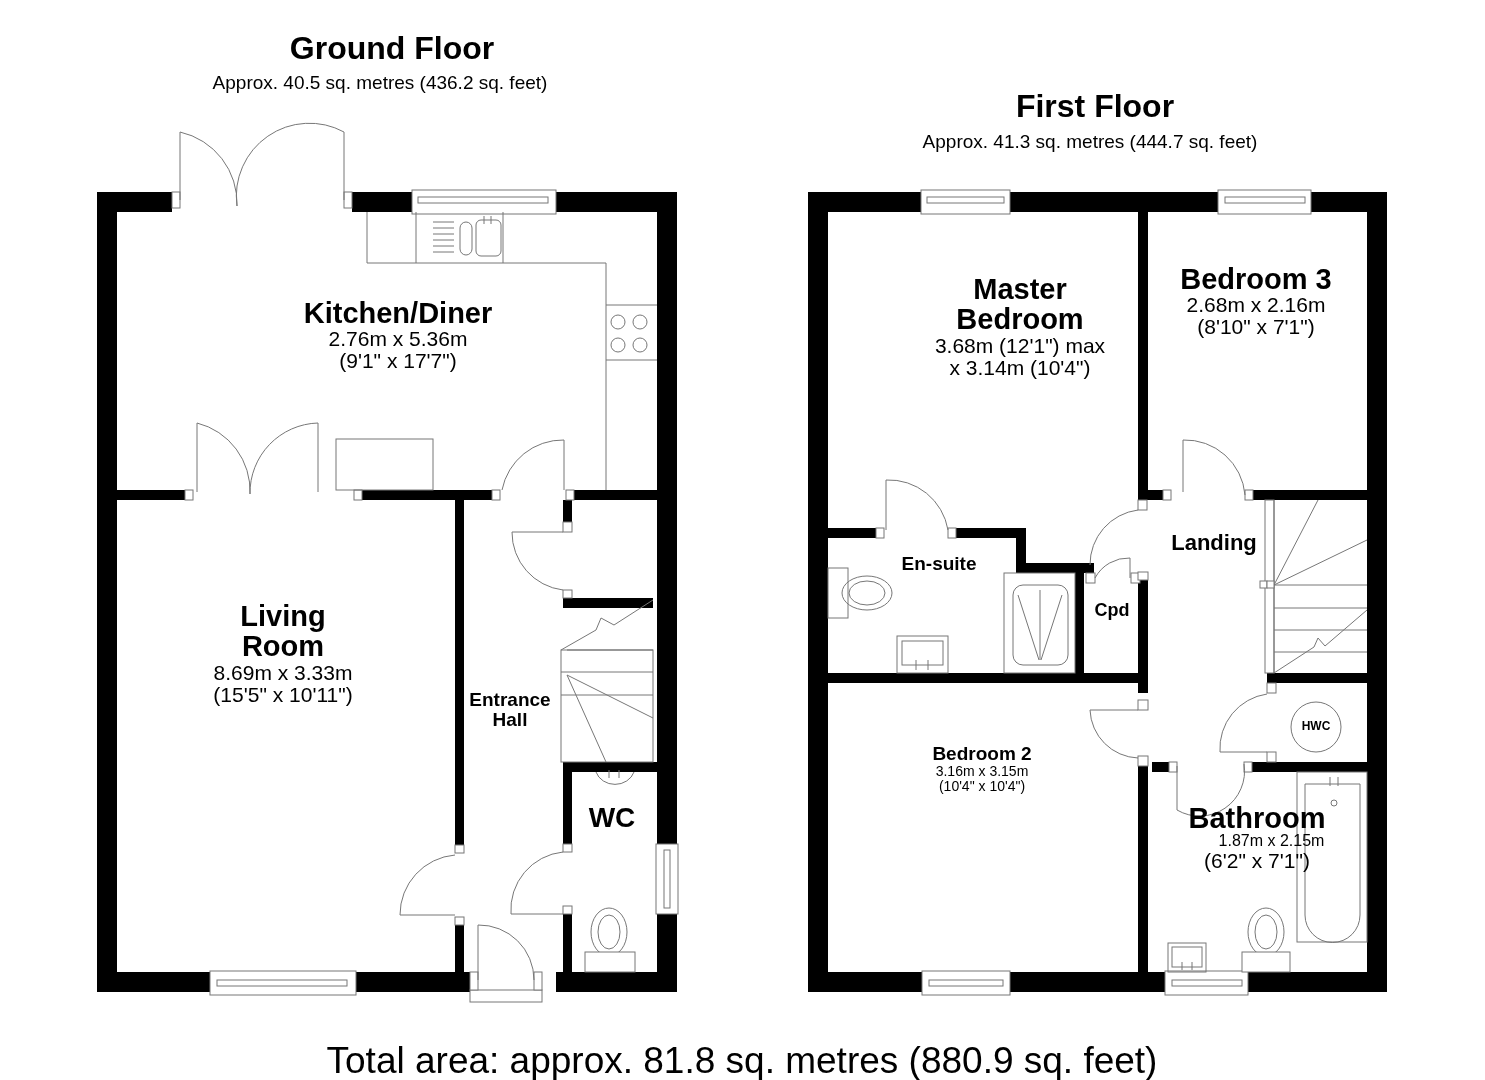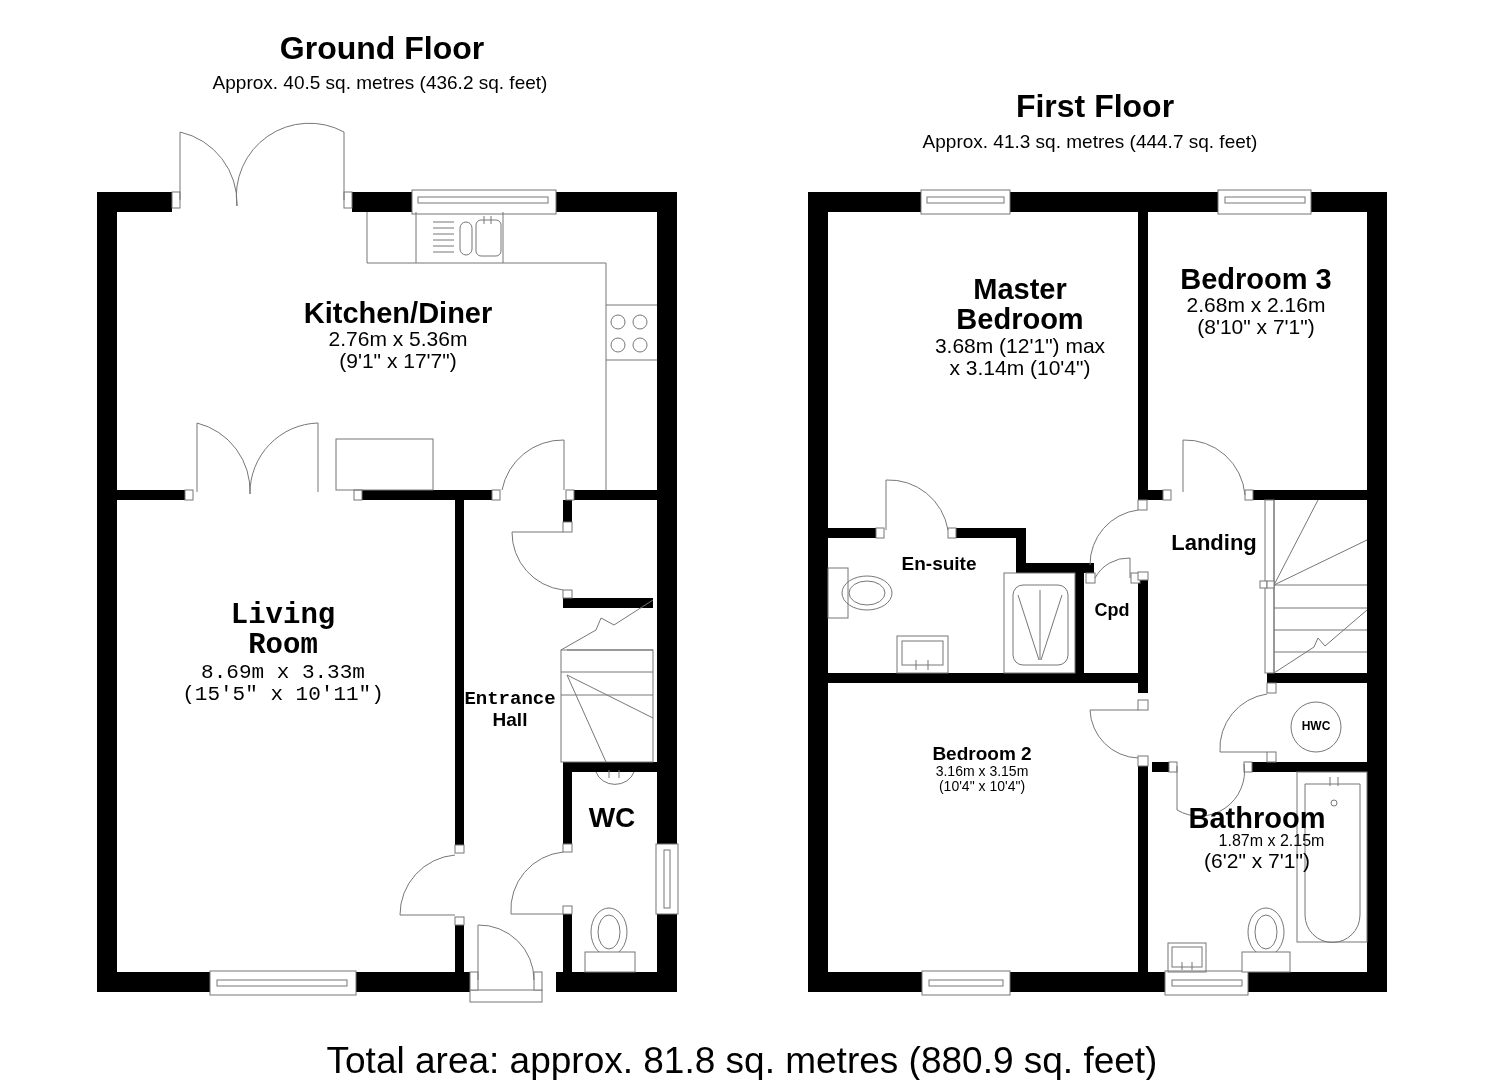"Ground Floor" div.abs { left: 182px -> 192px }
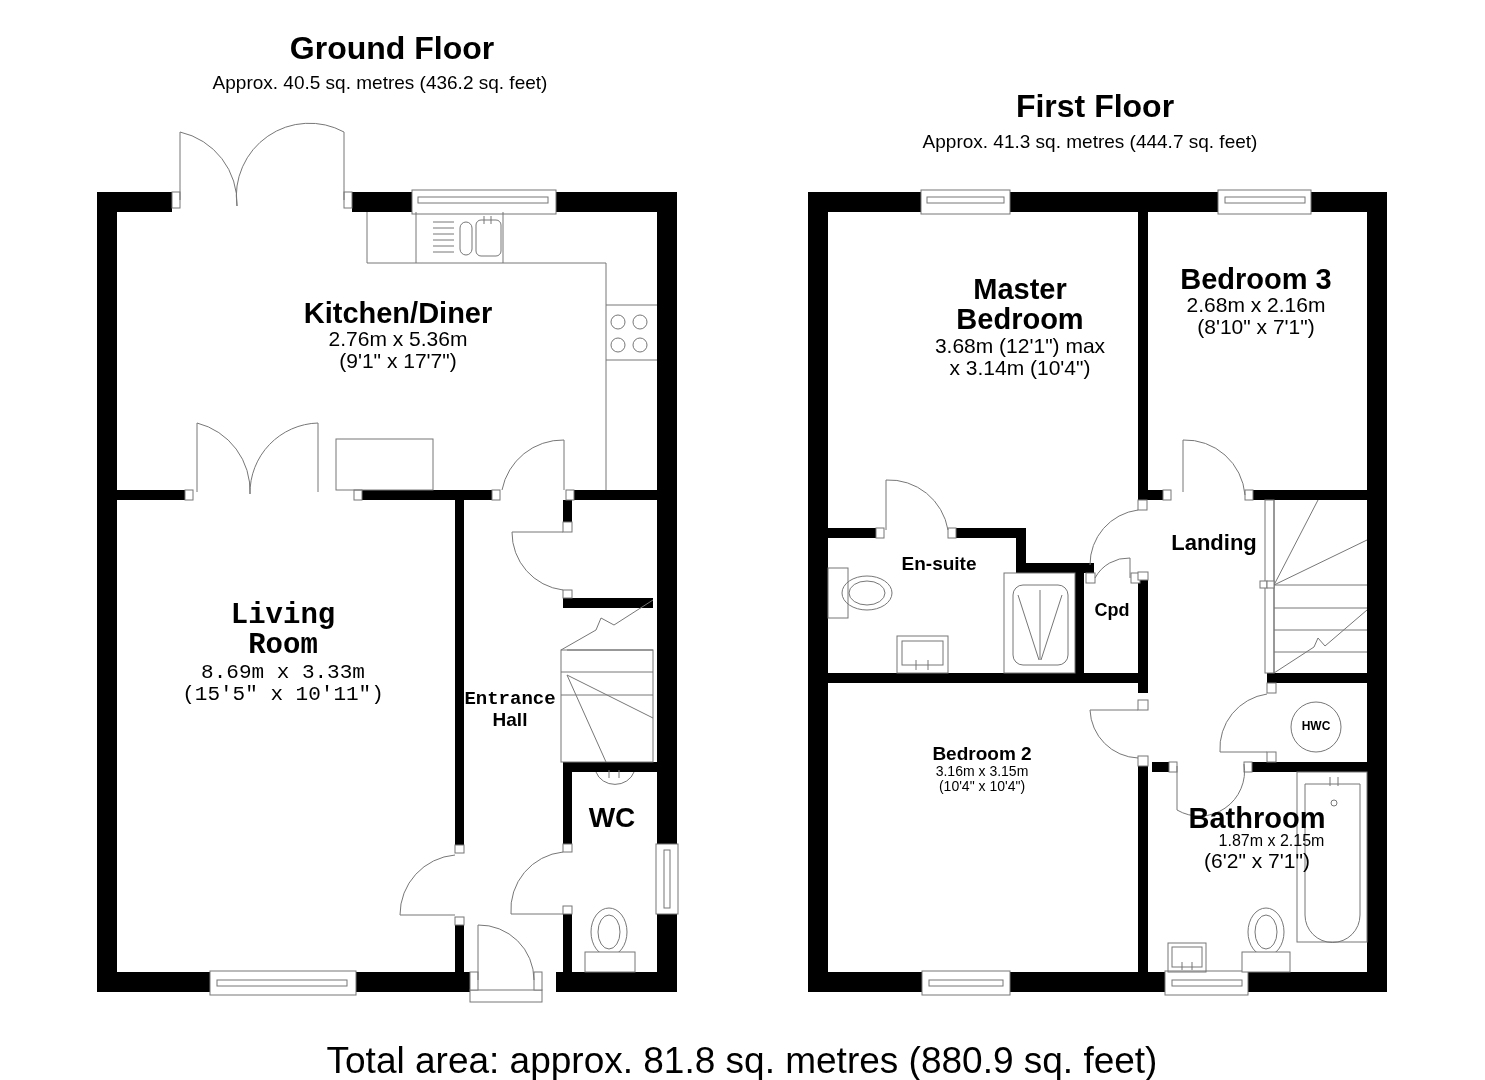"Living" div.room-label { font-family: Liberation Mono, monospace -> none }
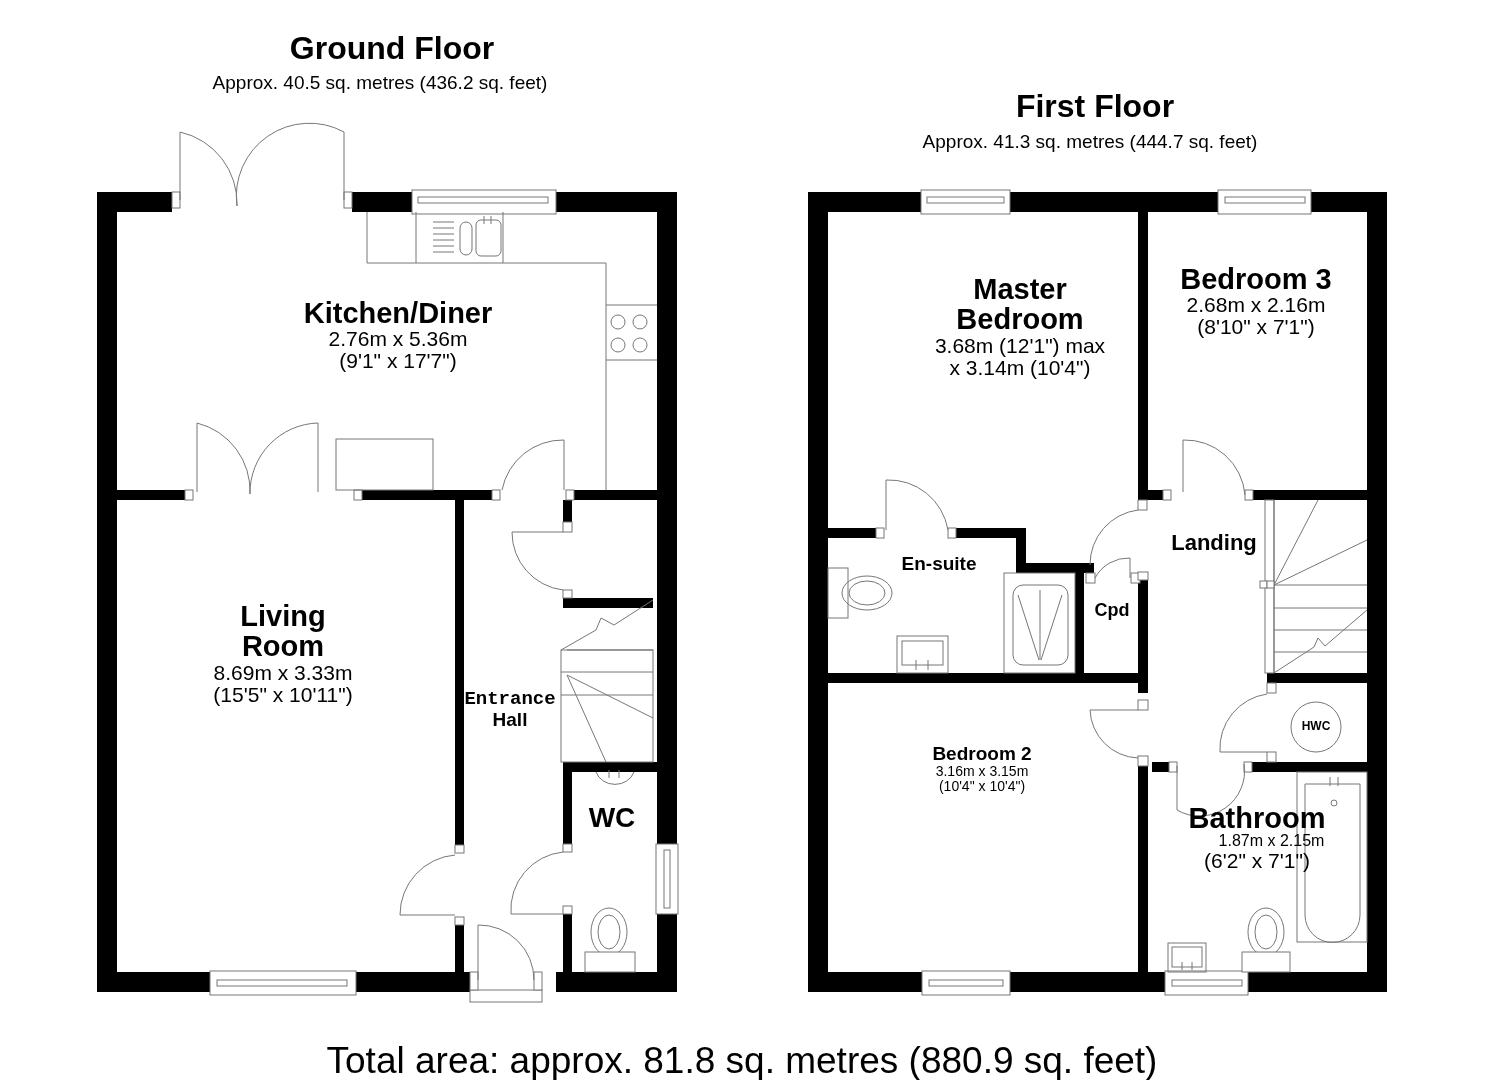"Entrance" div.room-name { font-family: Liberation Mono, monospace -> none }
